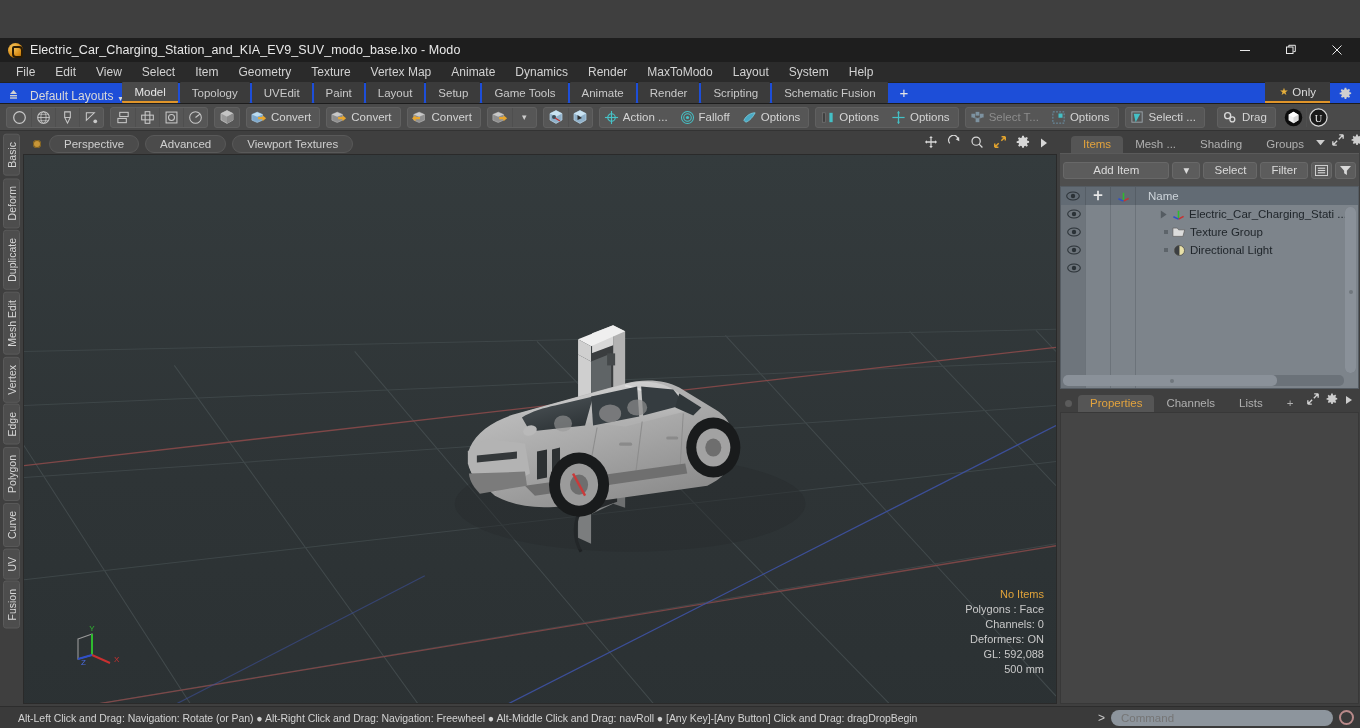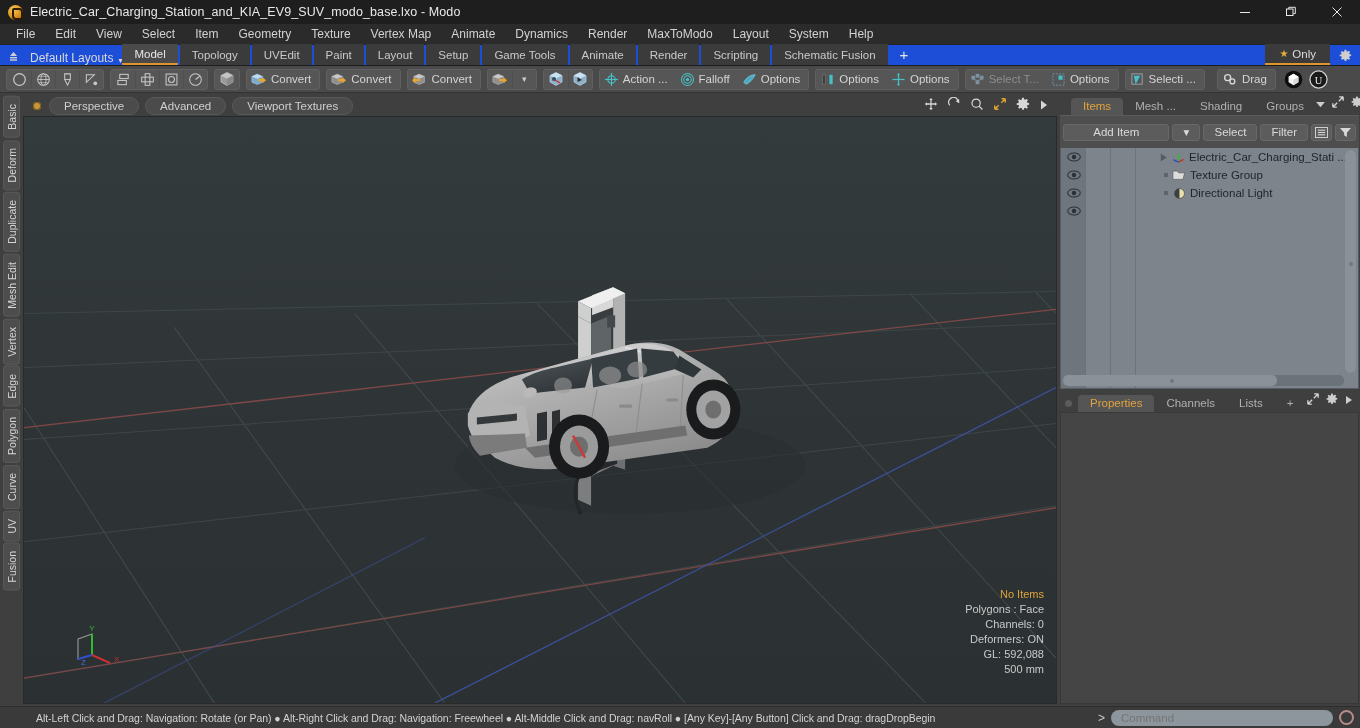"Electric_Car_Charging_Station_and_KIA_EV" .titlebar { margin-top: none -> 38px }
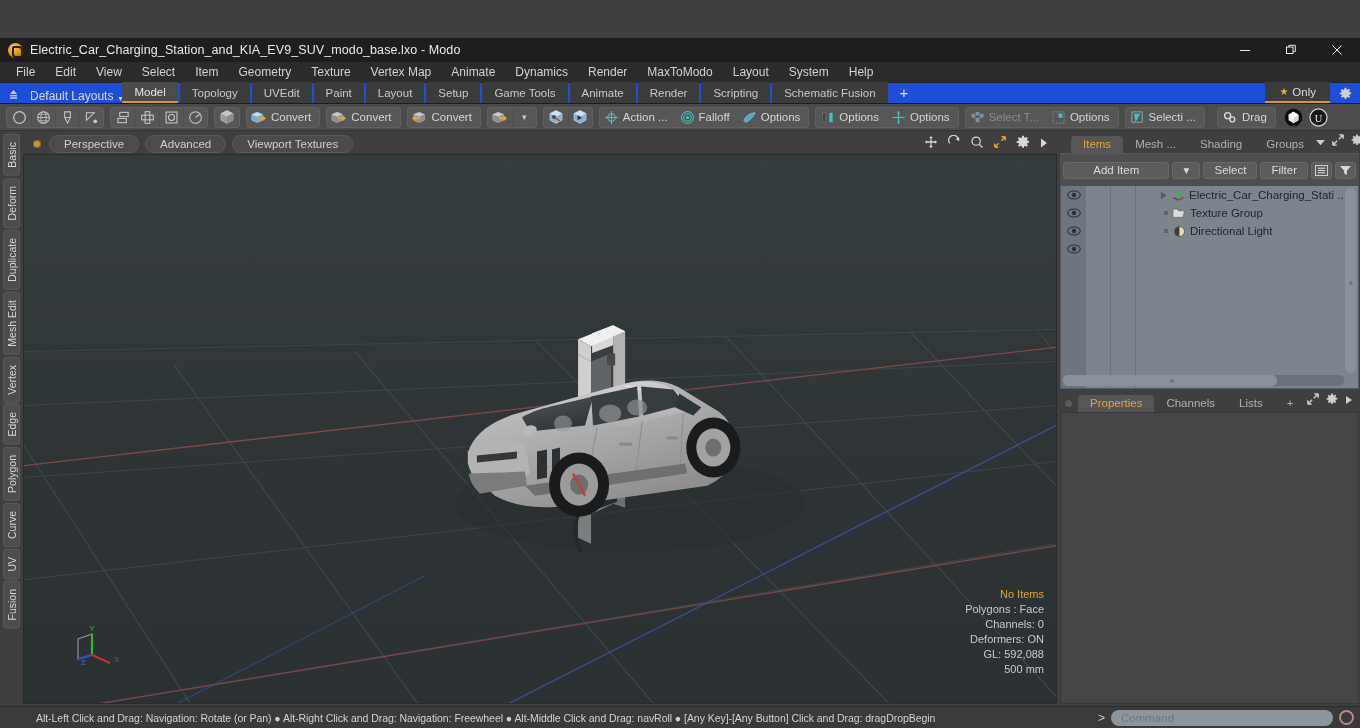"Name" div.listhead { html: none -> <div> <div> <svg> <ellipse></ellipse> <circle></circle> </svg> </div> <div> <svg> <path></path> </svg> </div> <div> <svg> <line></line> <line></line> <line></line> </svg> </div> <div>Name</div> </div> }
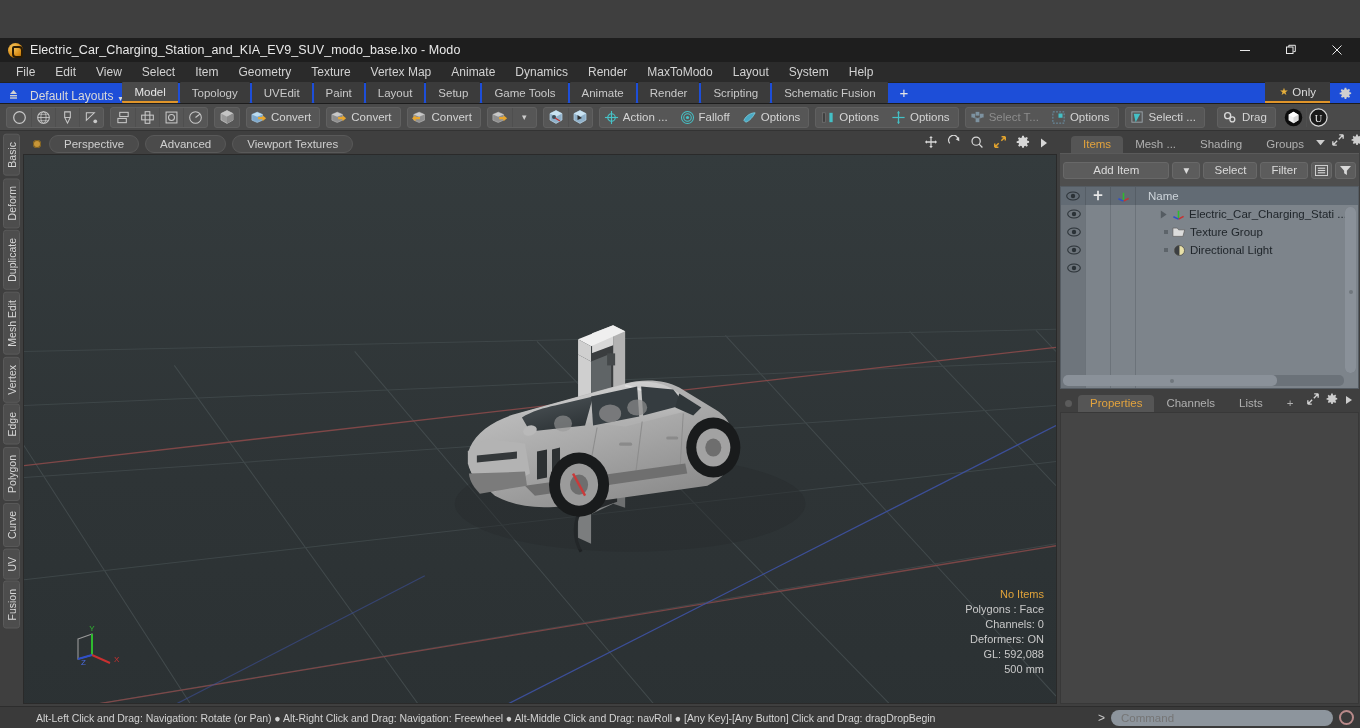"Alt-Left Click and Drag: Navigation:" .status-text { padding-left: 36px -> 18px }
